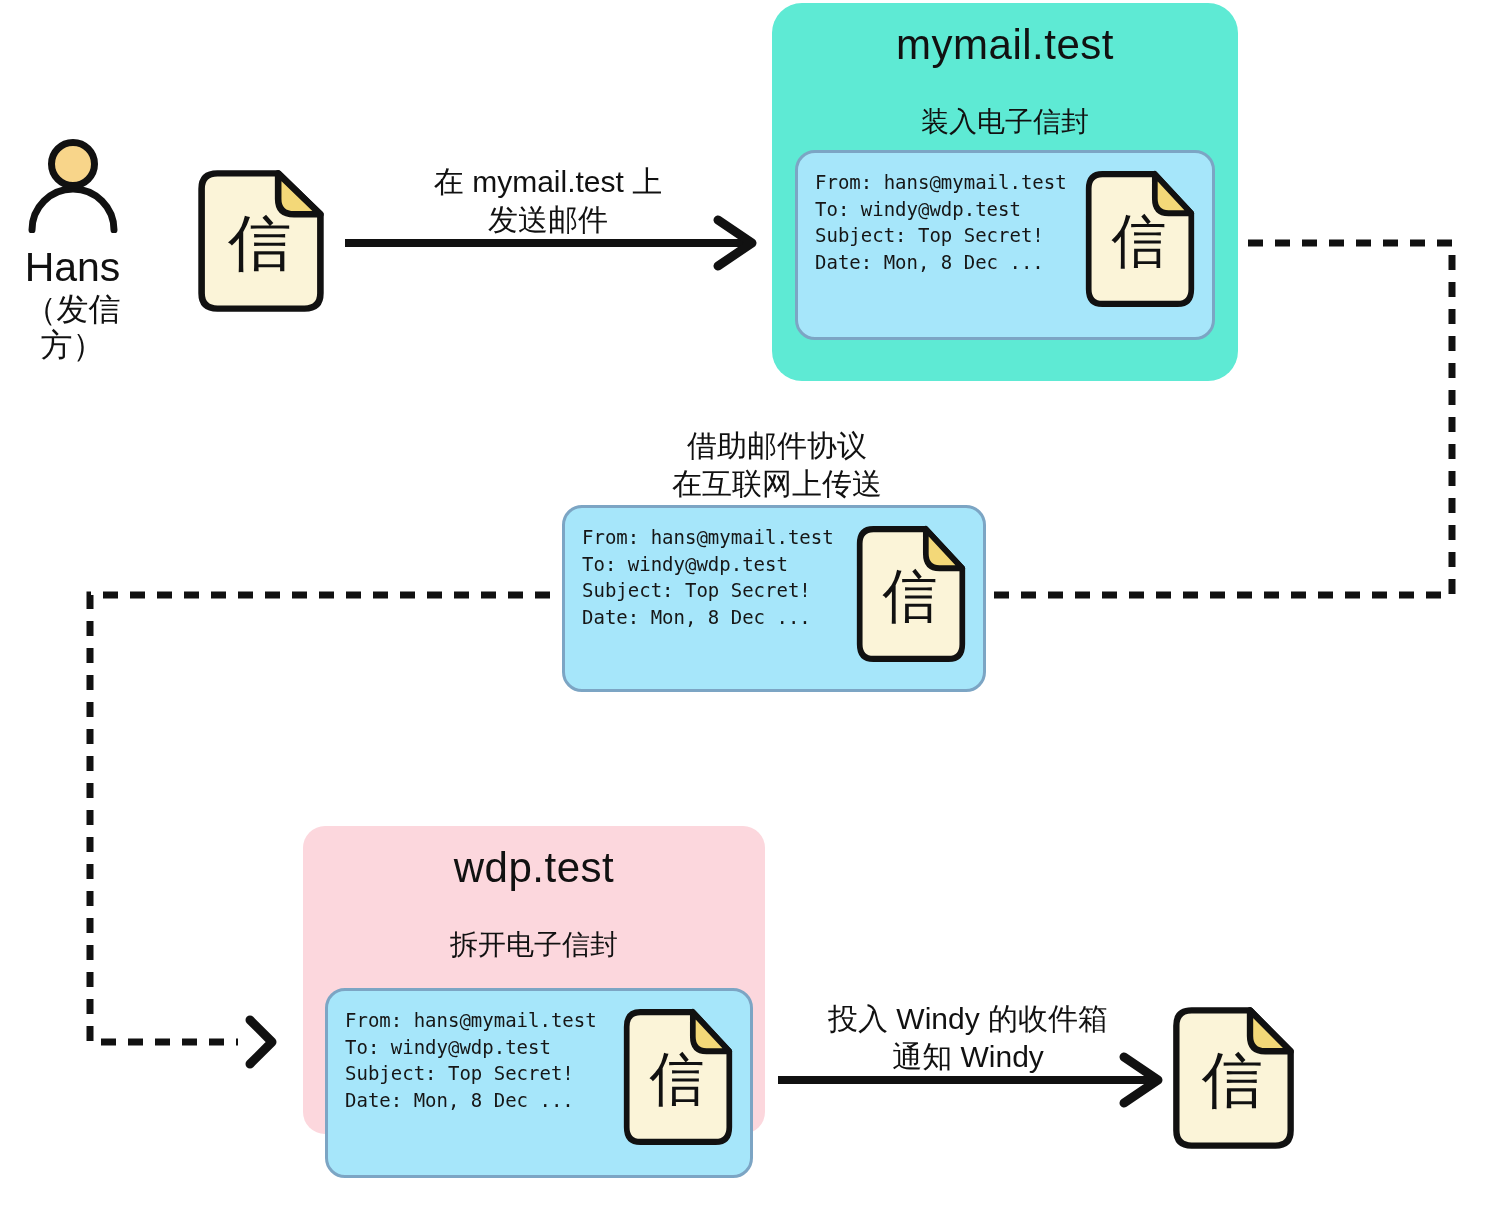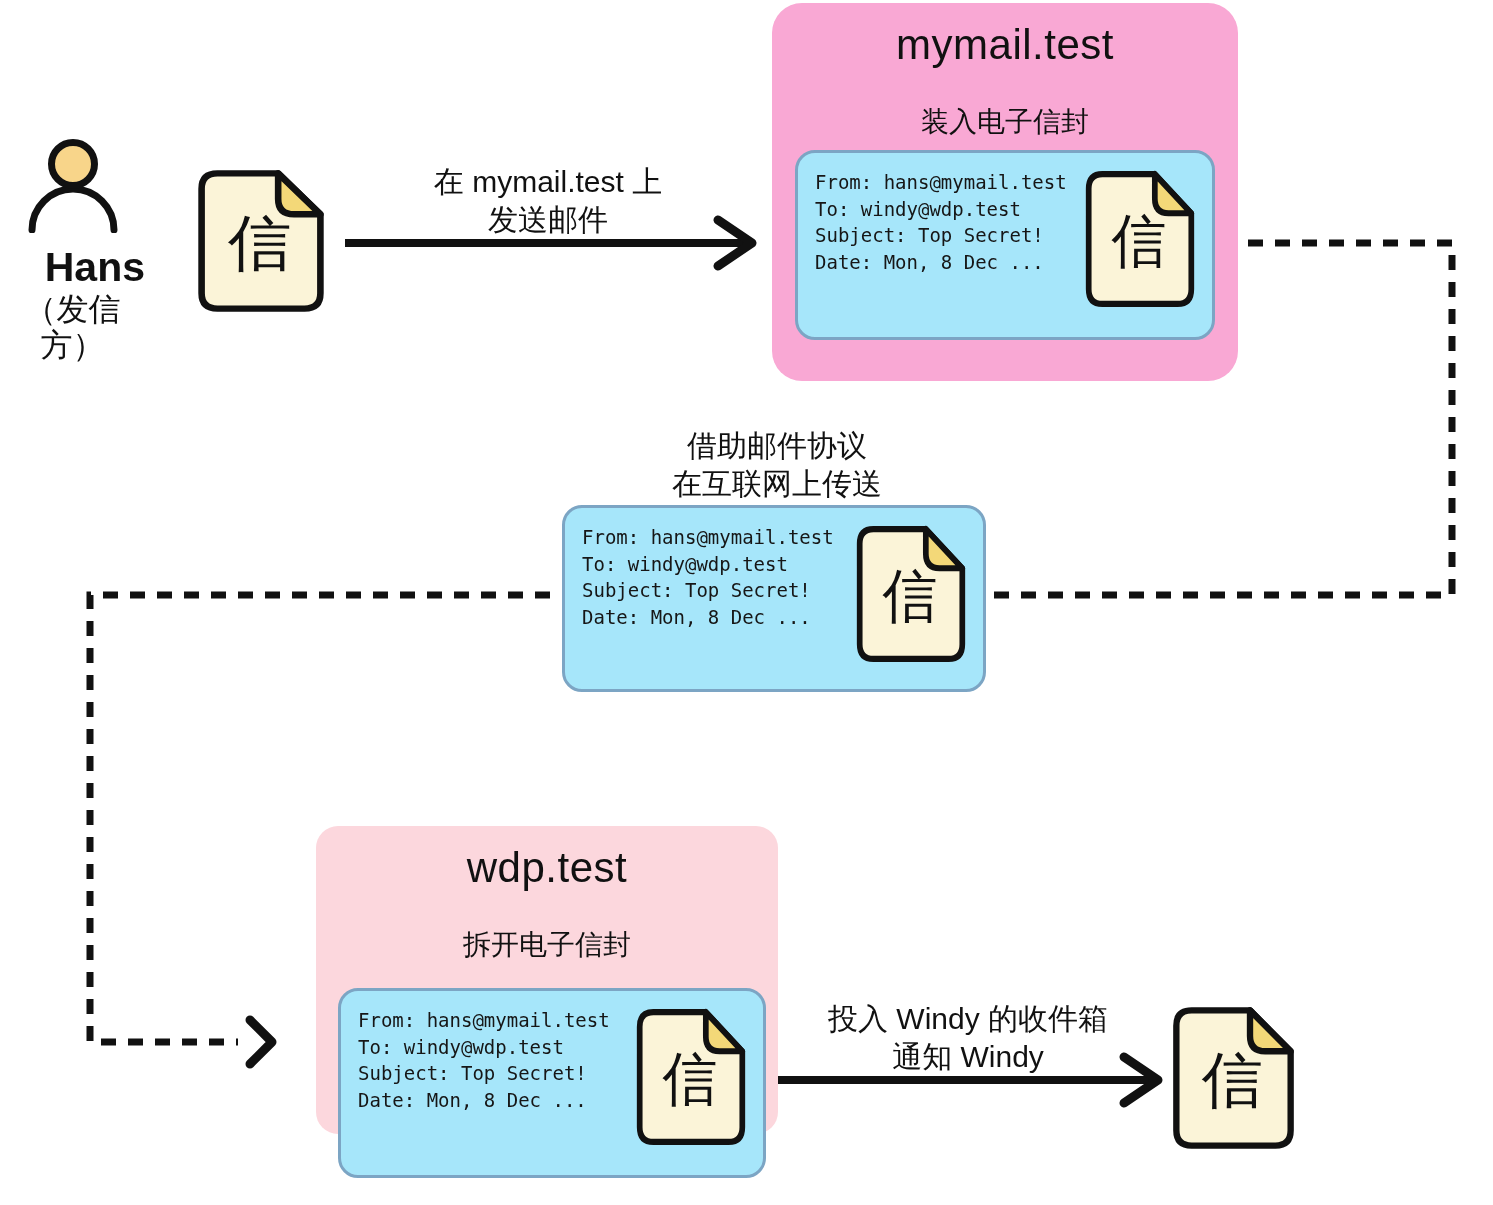"mymail.test" .server-box.send { background: #f9a8d4 -> #5eead4 }
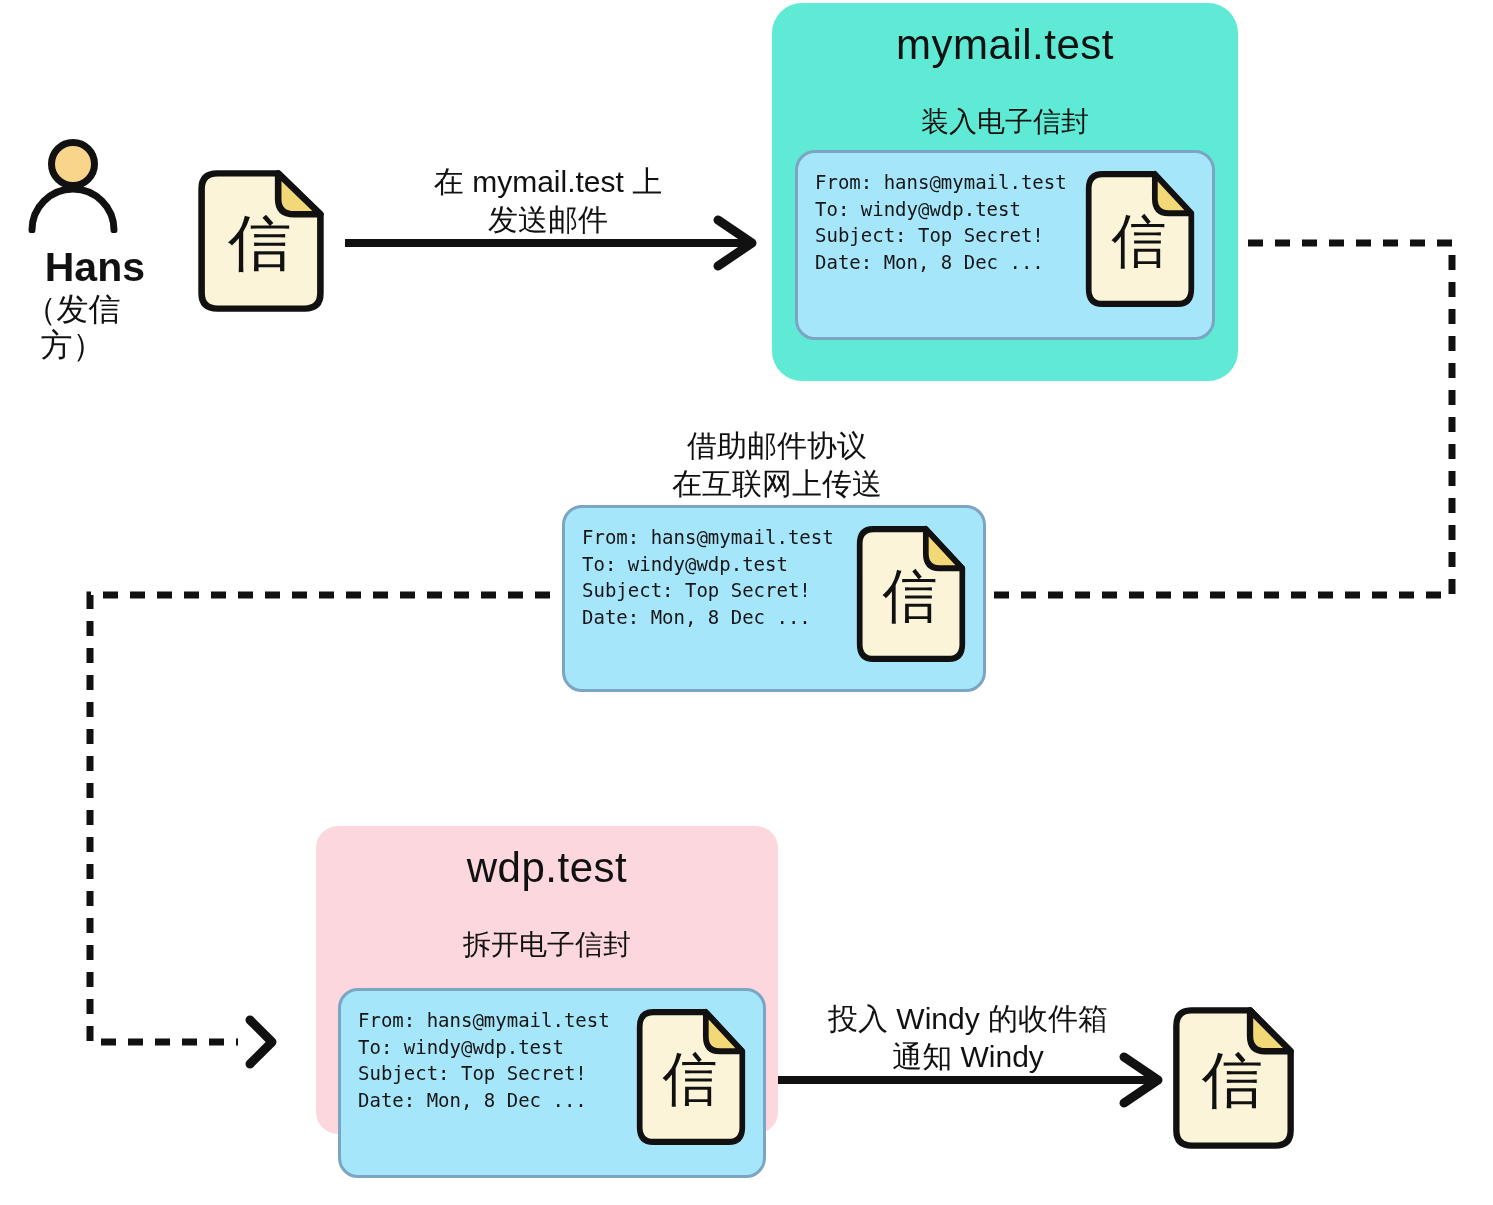"Hans" .person-name { font-weight: 700 -> 400; text-align: right -> none }
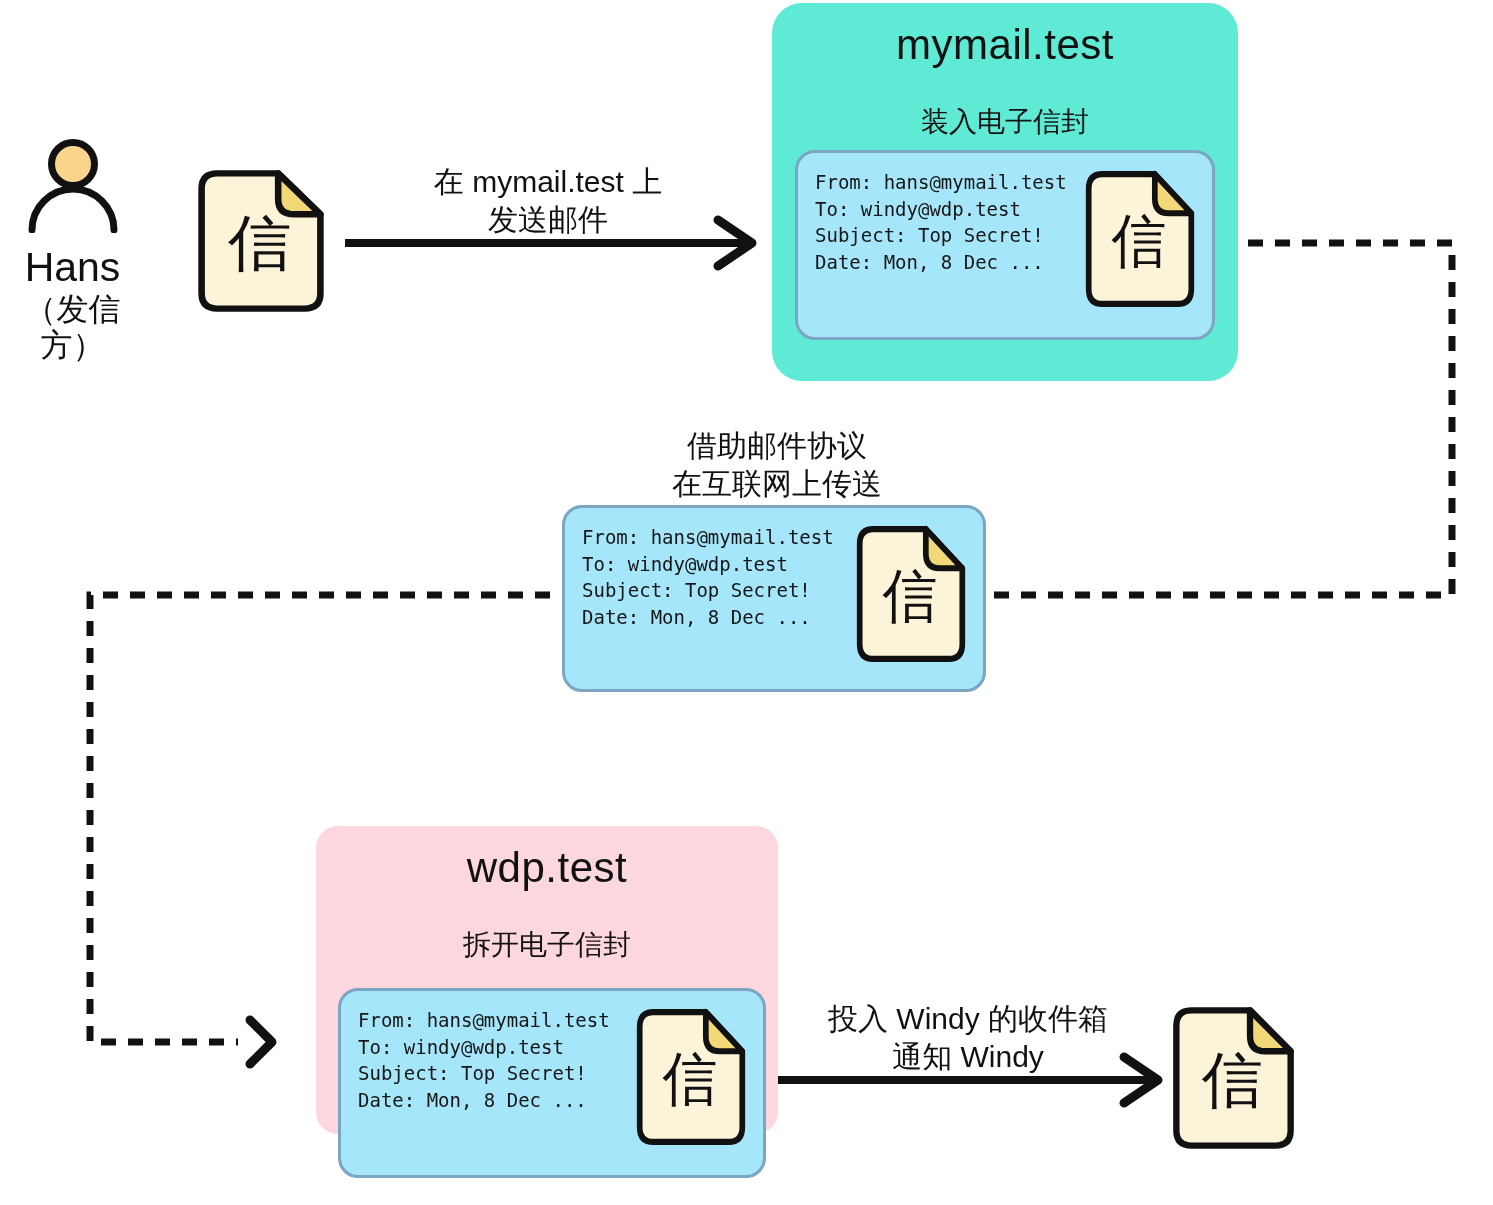"wdp.test" div.server-box { left: 316px -> 303px }
